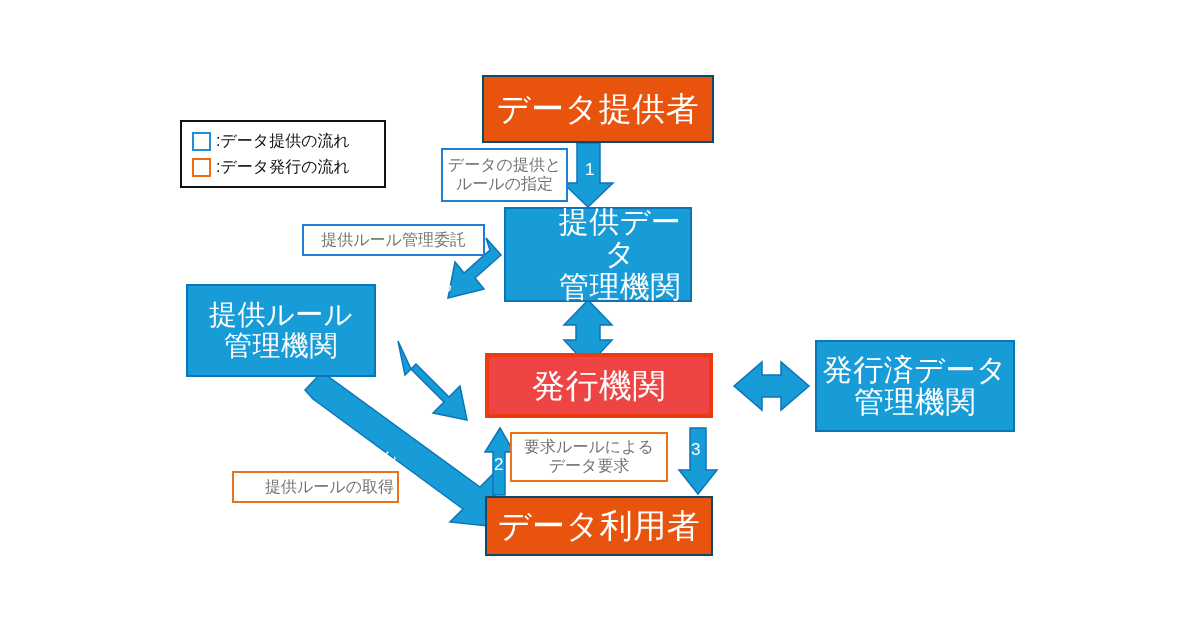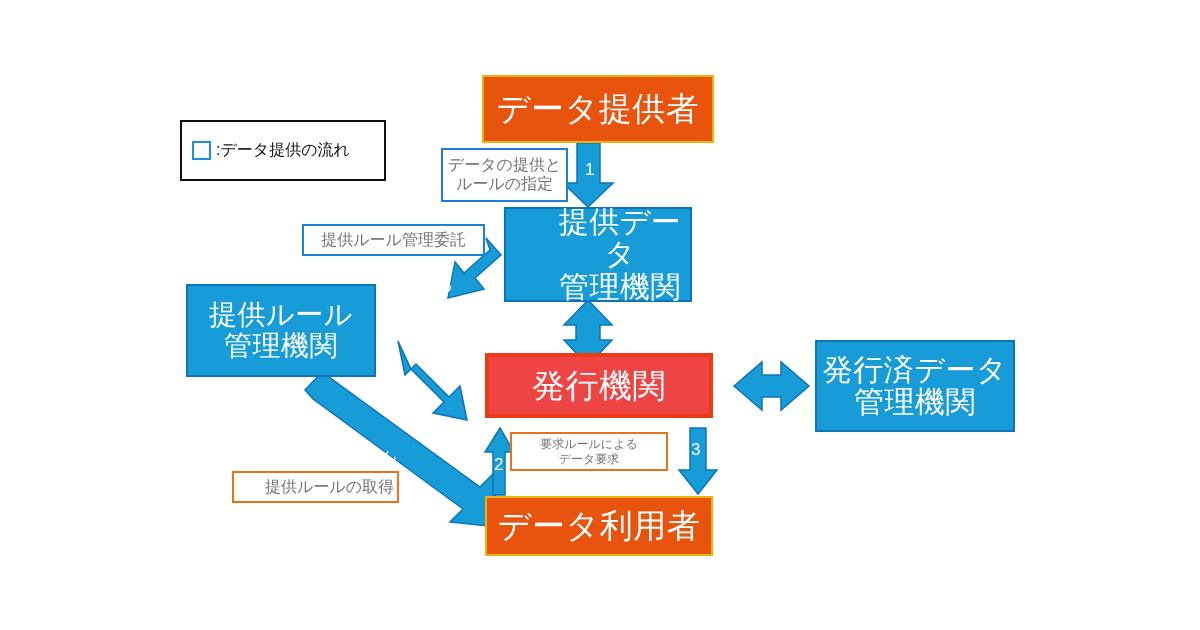"データ提供者" .node.orange { border: 2px solid #eab308 -> 2px solid #0c4a6e }
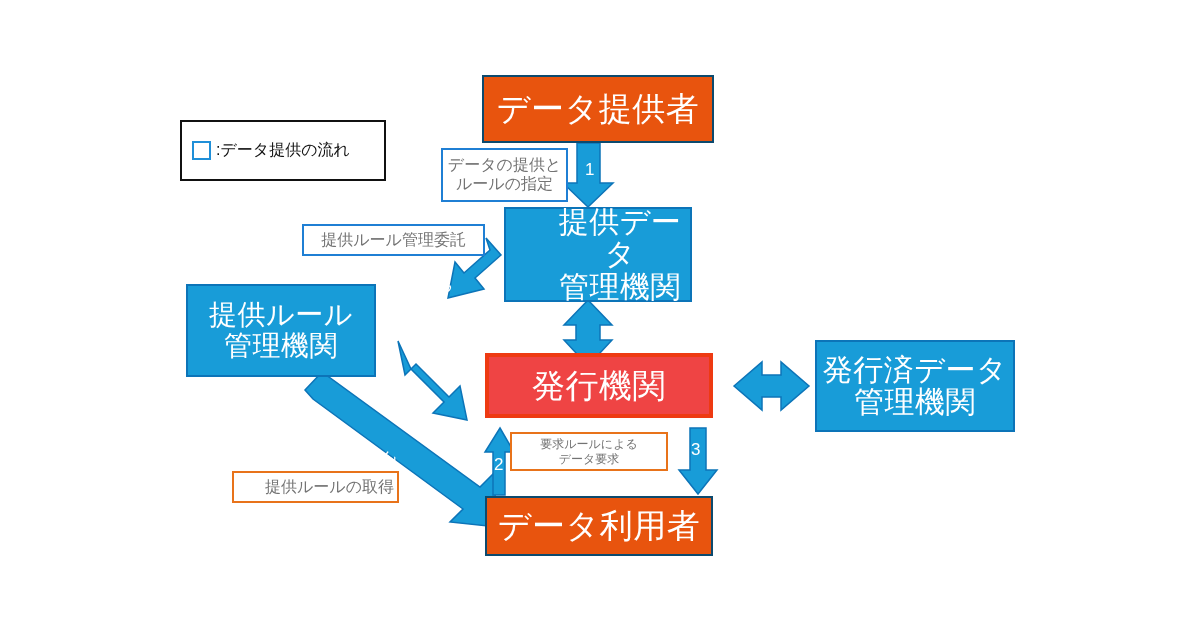":データ提供の流れ" div { height: 61px -> 68px }
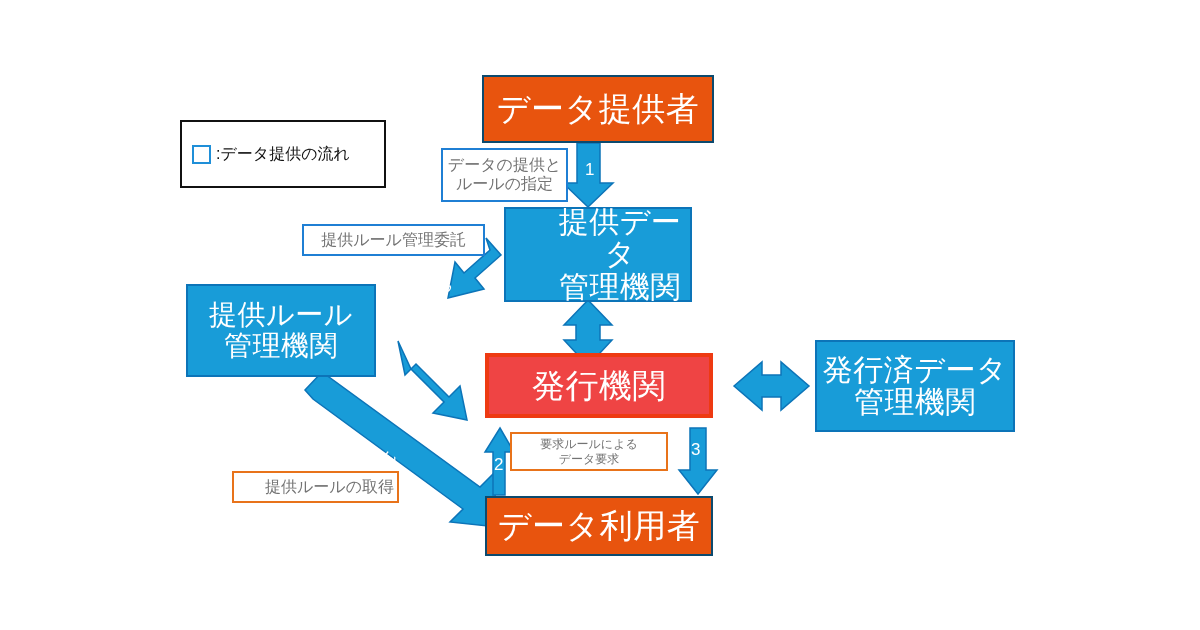":データ発行の流れ" div.legend-row { html: none -> <div> <span></span> <span>:データ発行の流れ</span> </div> }
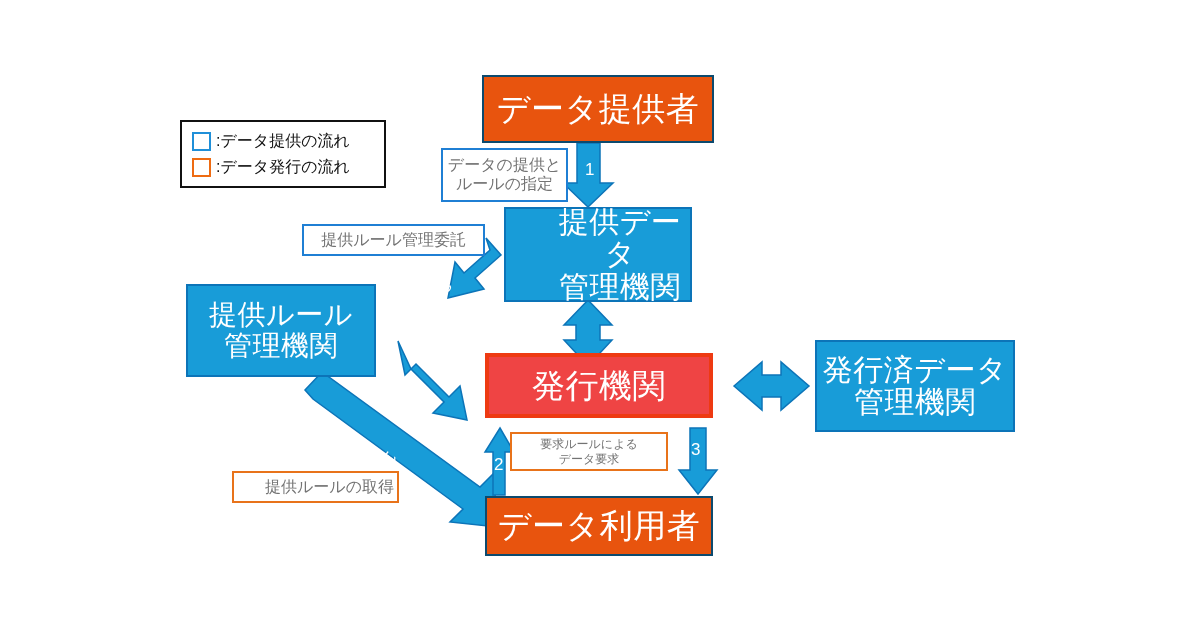"要求ルールによる" div.label { font-size: 12px -> 16px; height: 39px -> 50px }
